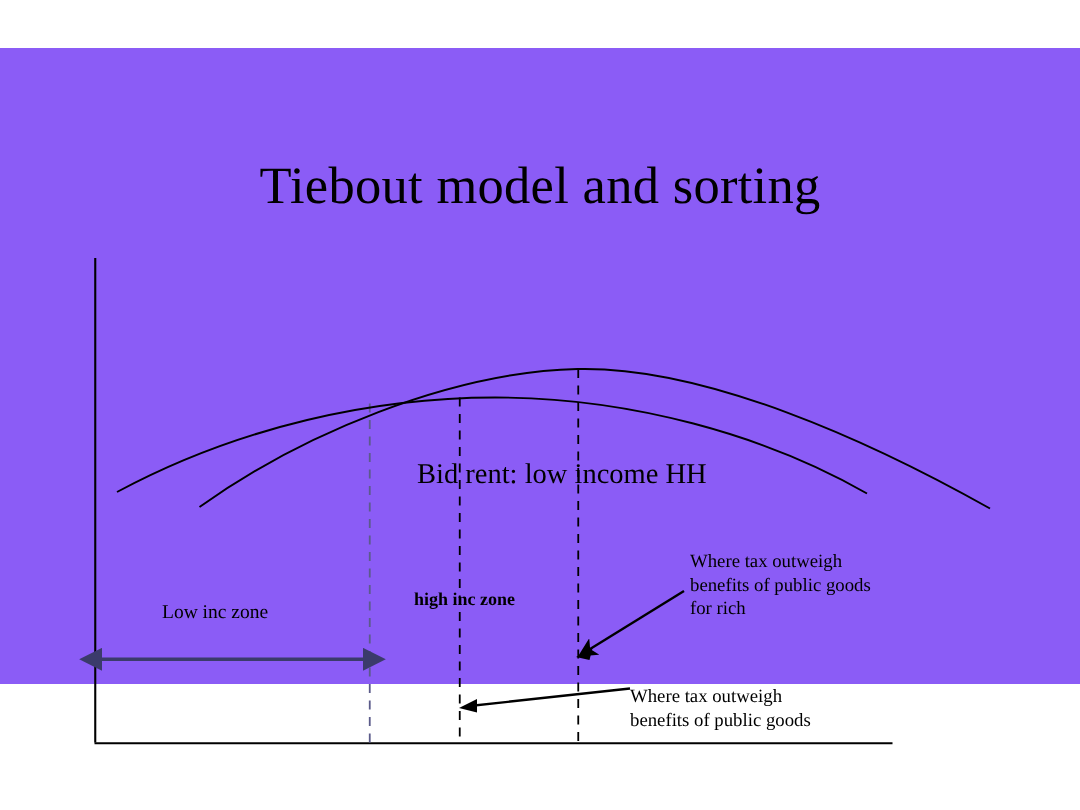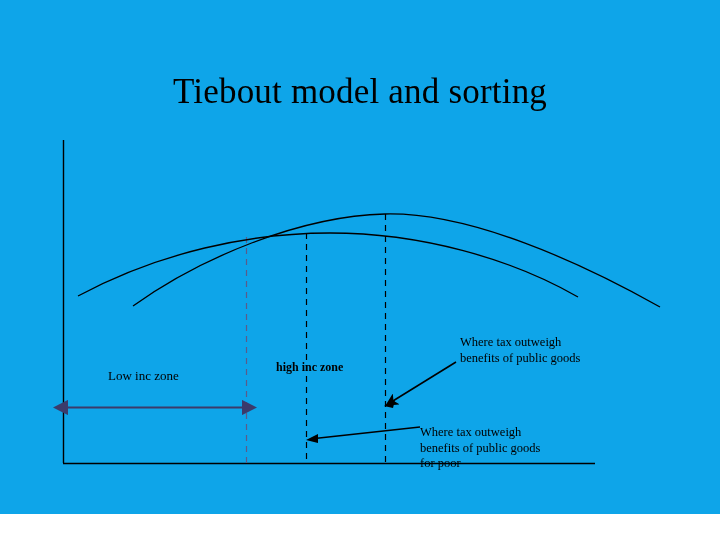"Tiebout model and sorting" #slide { background: #0ea5e9 -> #8b5cf6; height: 514px -> 424px; margin-top: none -> 32px }
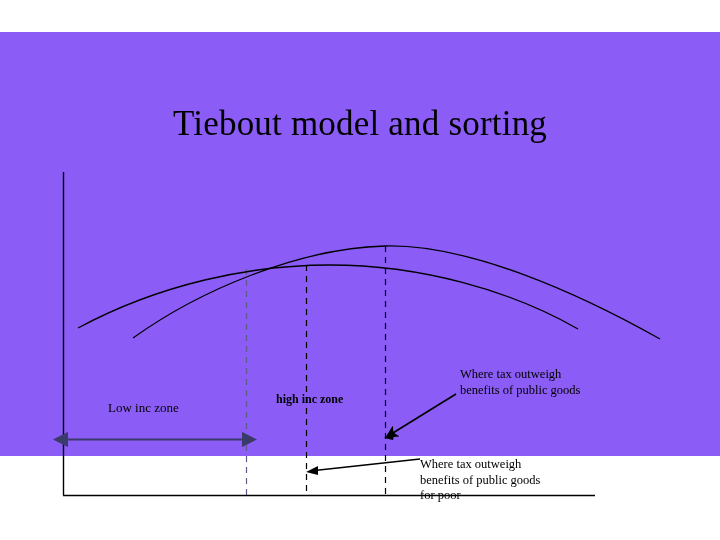"Bid rent: low income HH" div.fig-label { html: none -> <div>Bid rent: low income HH</div> }
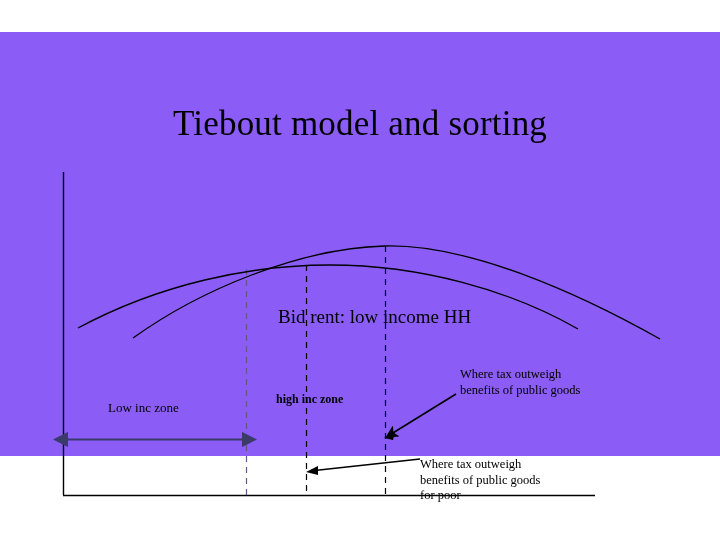"for rich" span.annot-line { html: none -> <span>for rich</span> }
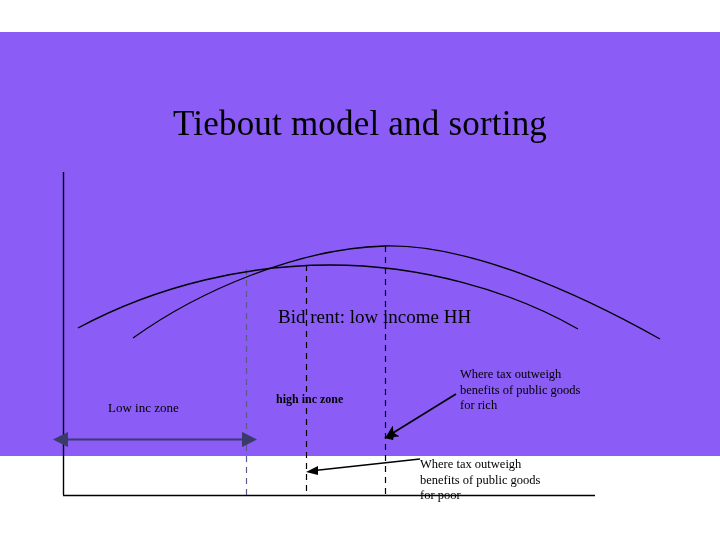"for poor" span.annot-line { html: <span>for poor</span> -> none }
